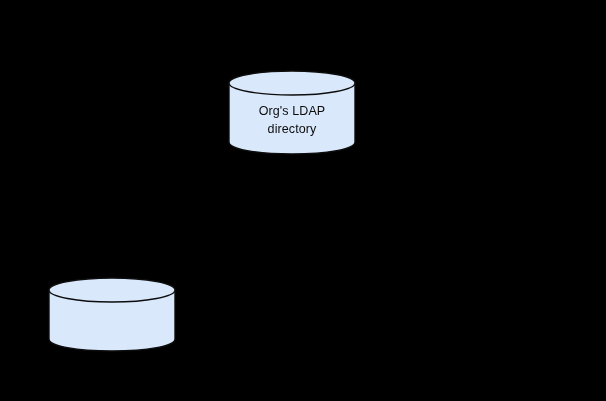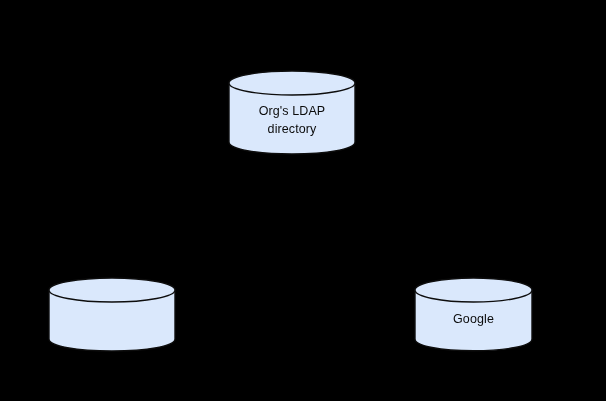"Google" div.db-node { html: <div> <svg> <path></path> <ellipse></ellipse> </svg> <div>Google</div> </div> -> none }
